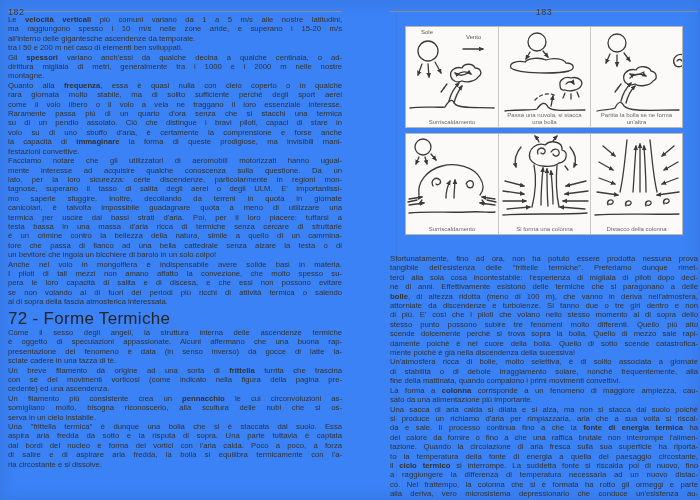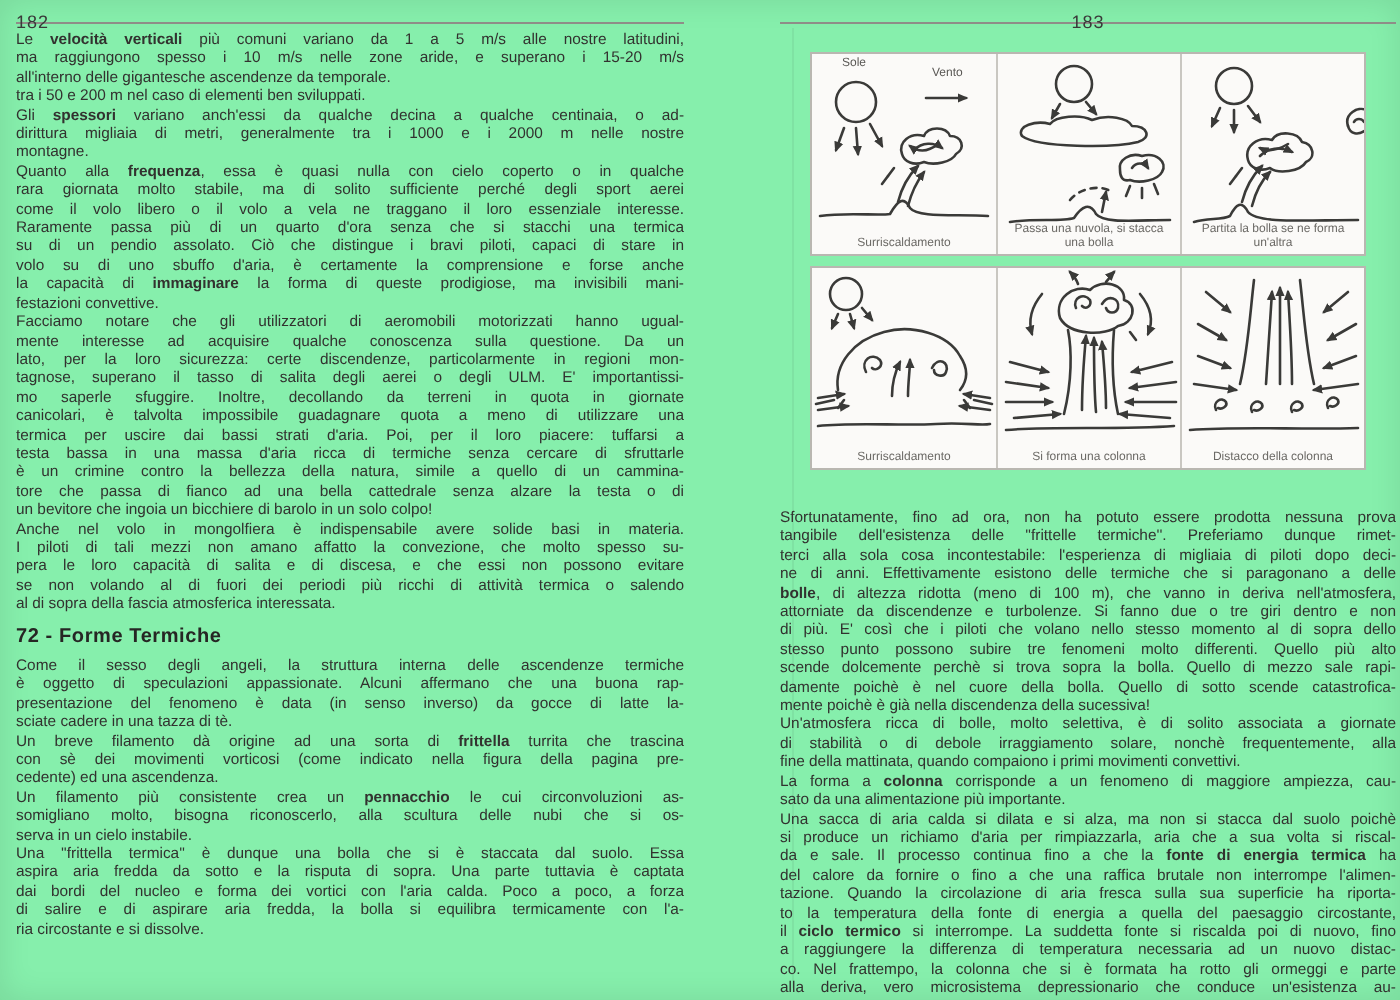"182" .spread { background: #86efac -> #3b82f6 }
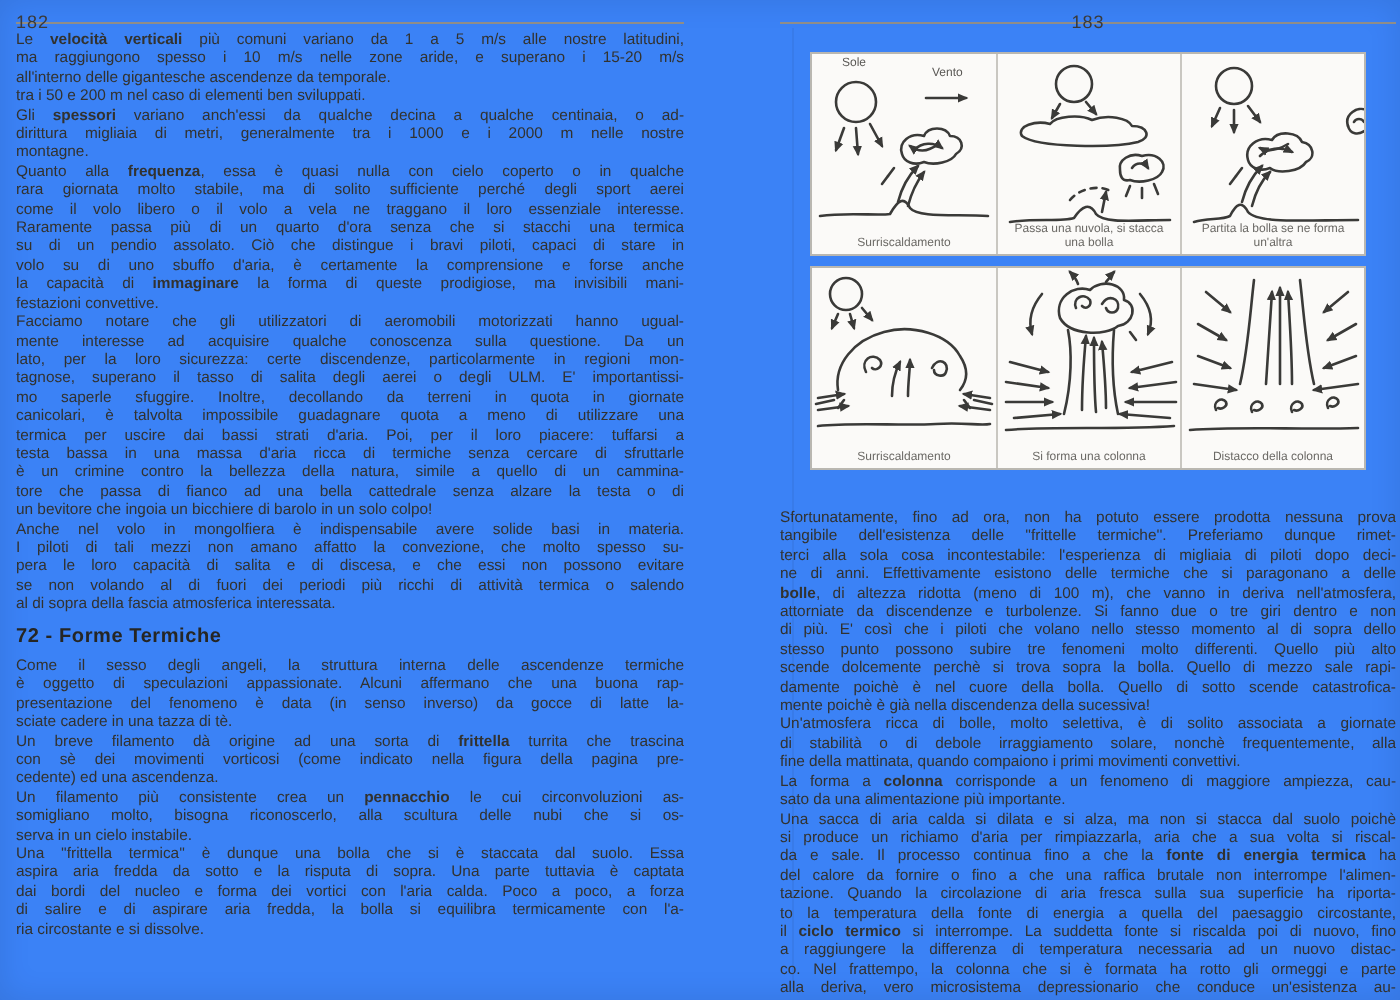"72 - Forme Termiche" .heading { font-size: 10px -> 17px; font-weight: bold -> normal }
